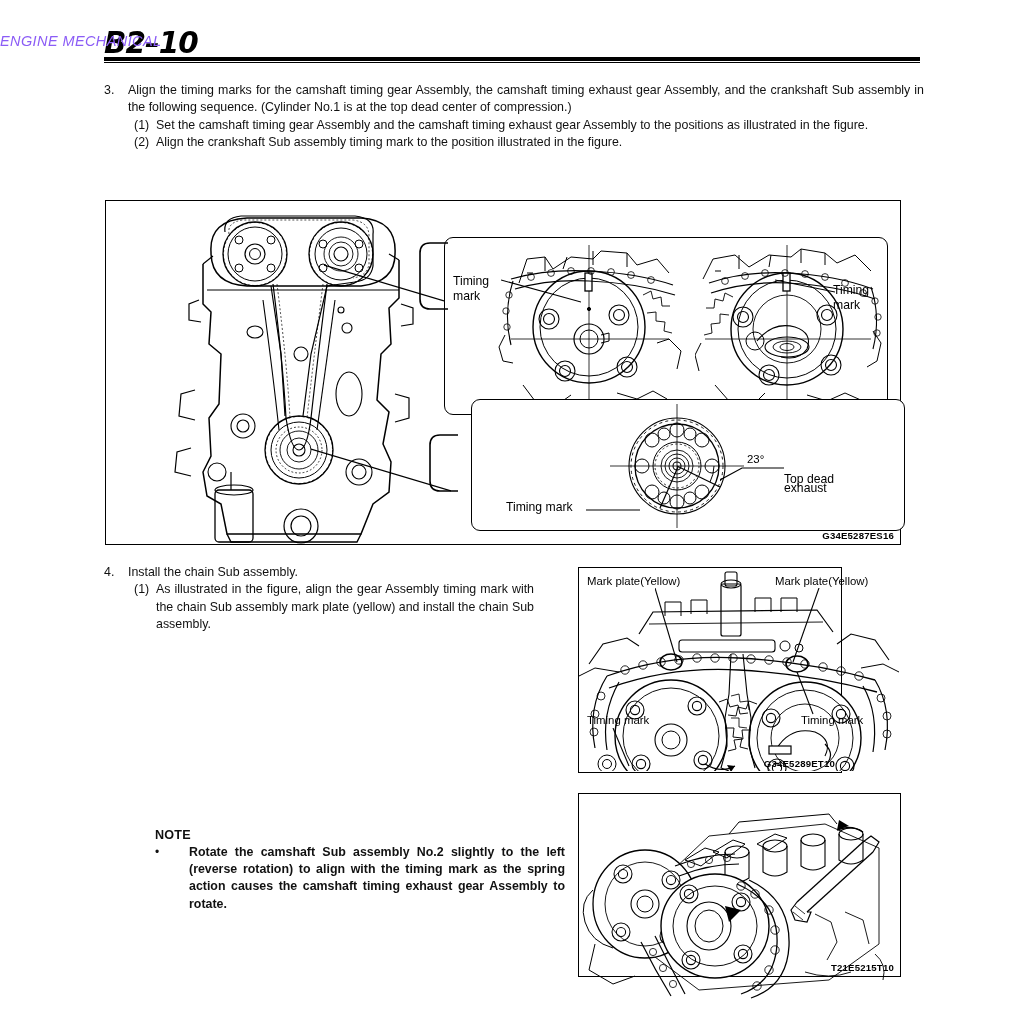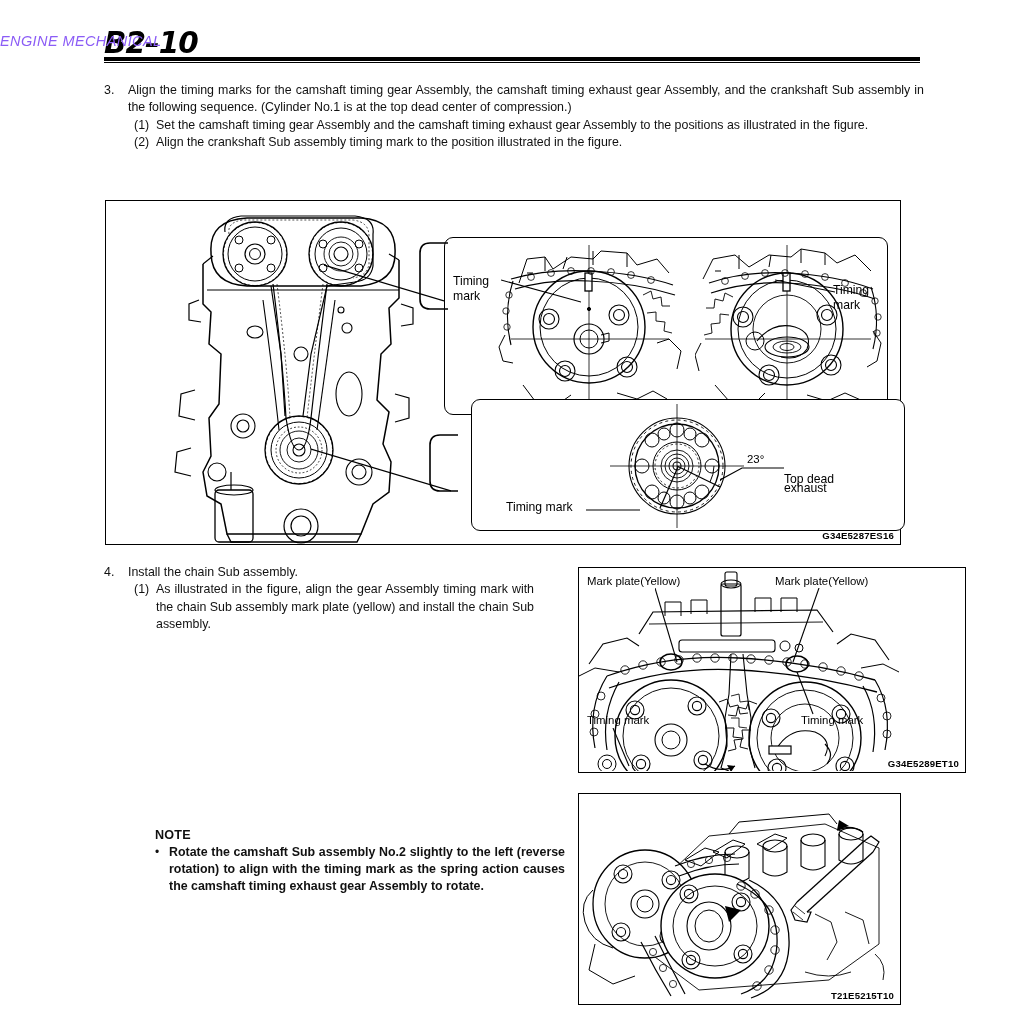"Mark plate(Yellow)" #fig2 { width: 388px -> 264px }
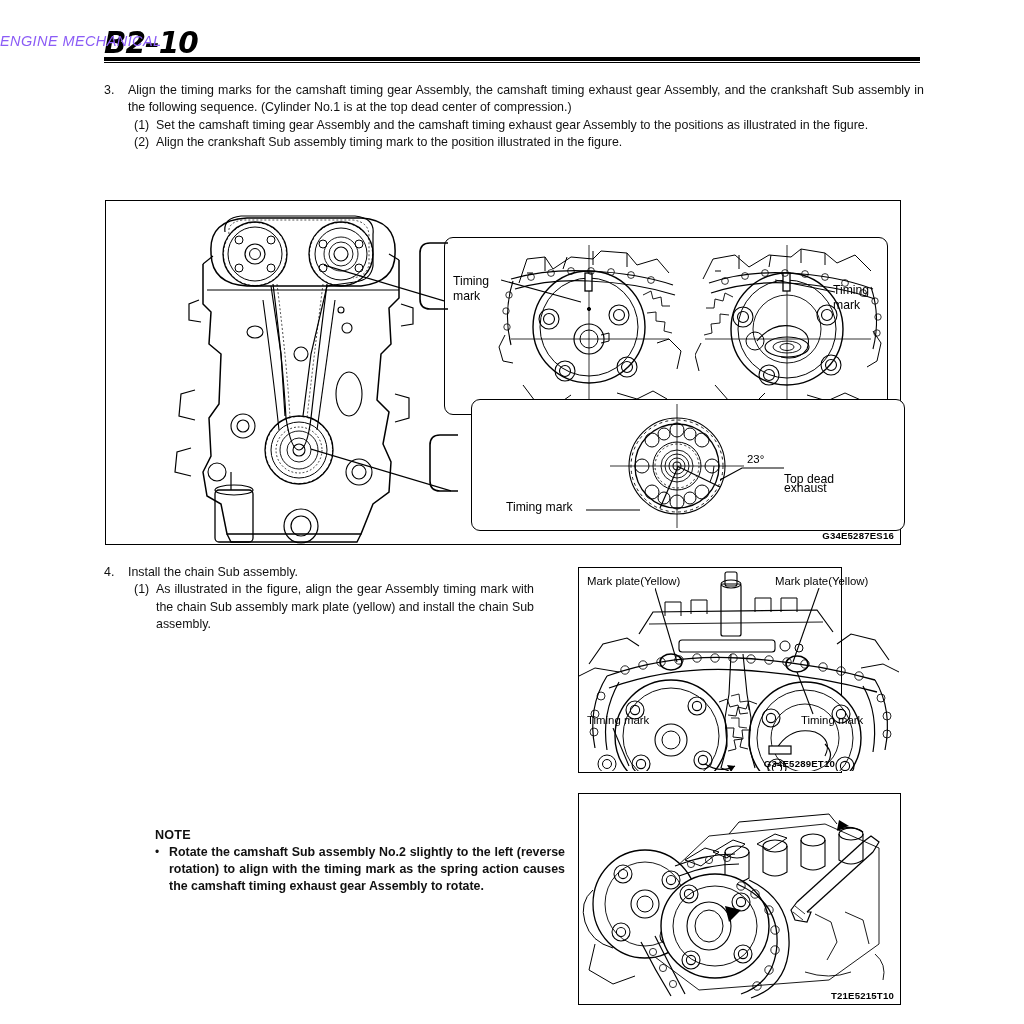"Rotate the camshaft Sub assembly" .note-item .txt { margin-left: none -> 20px }
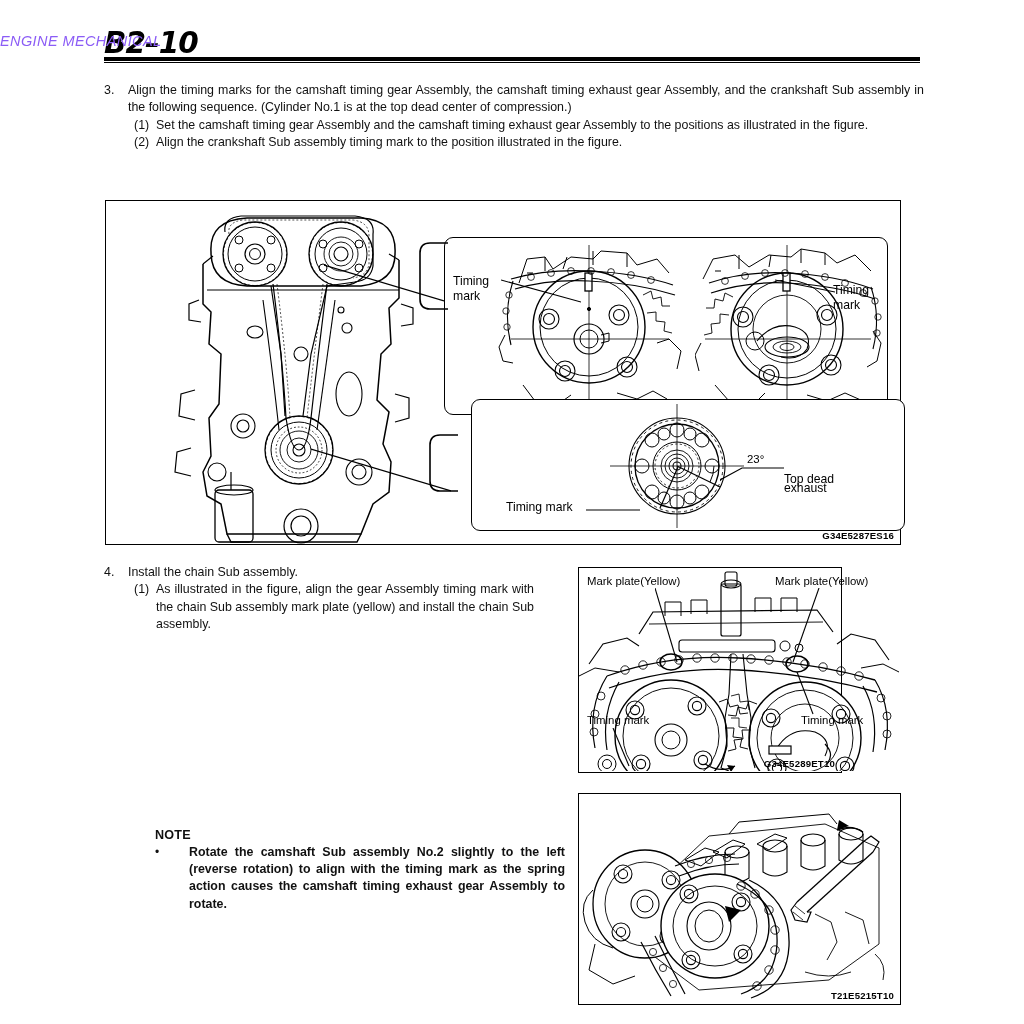"T21E5215T10" #fig3 { height: 212px -> 184px }
